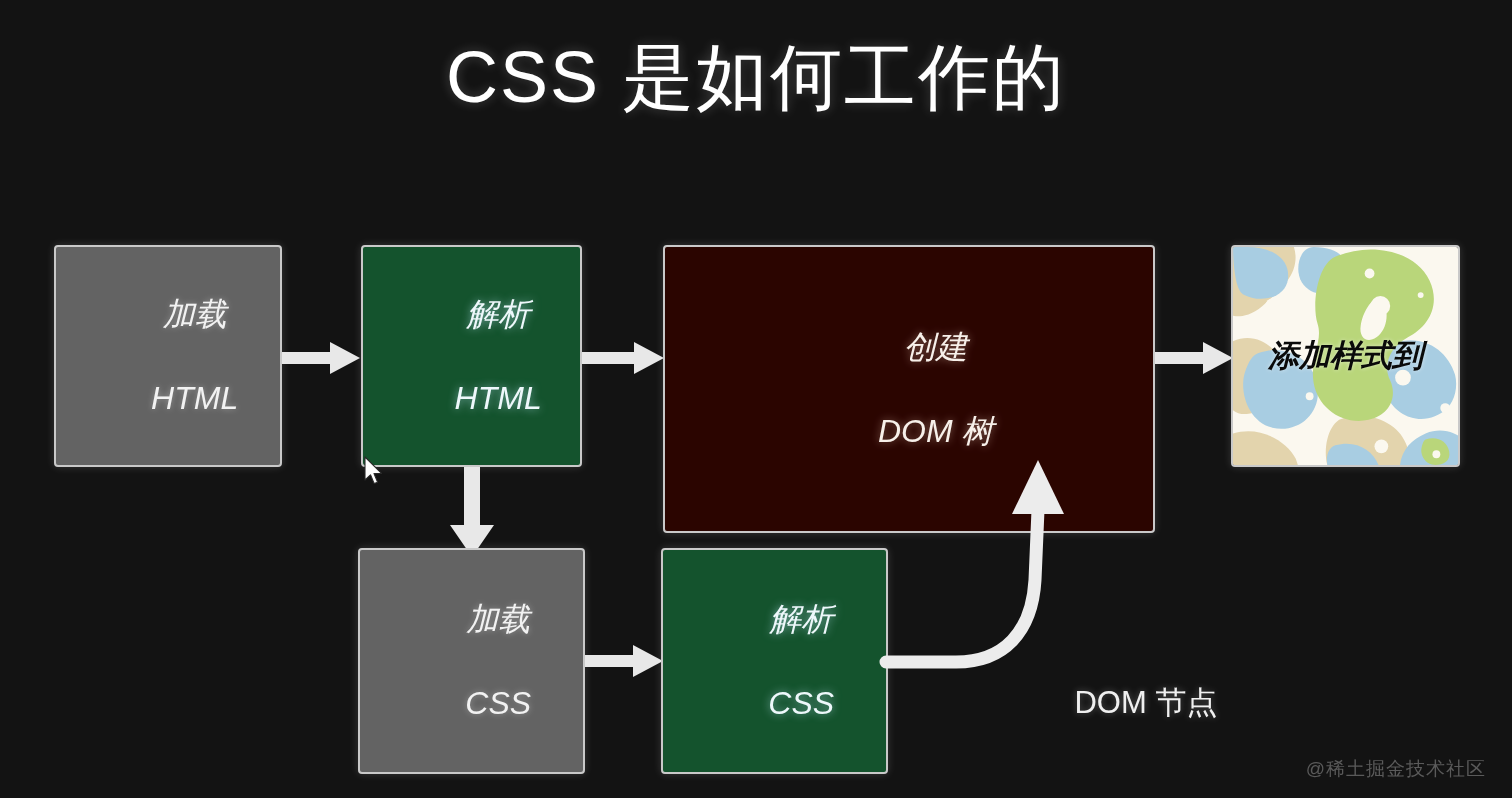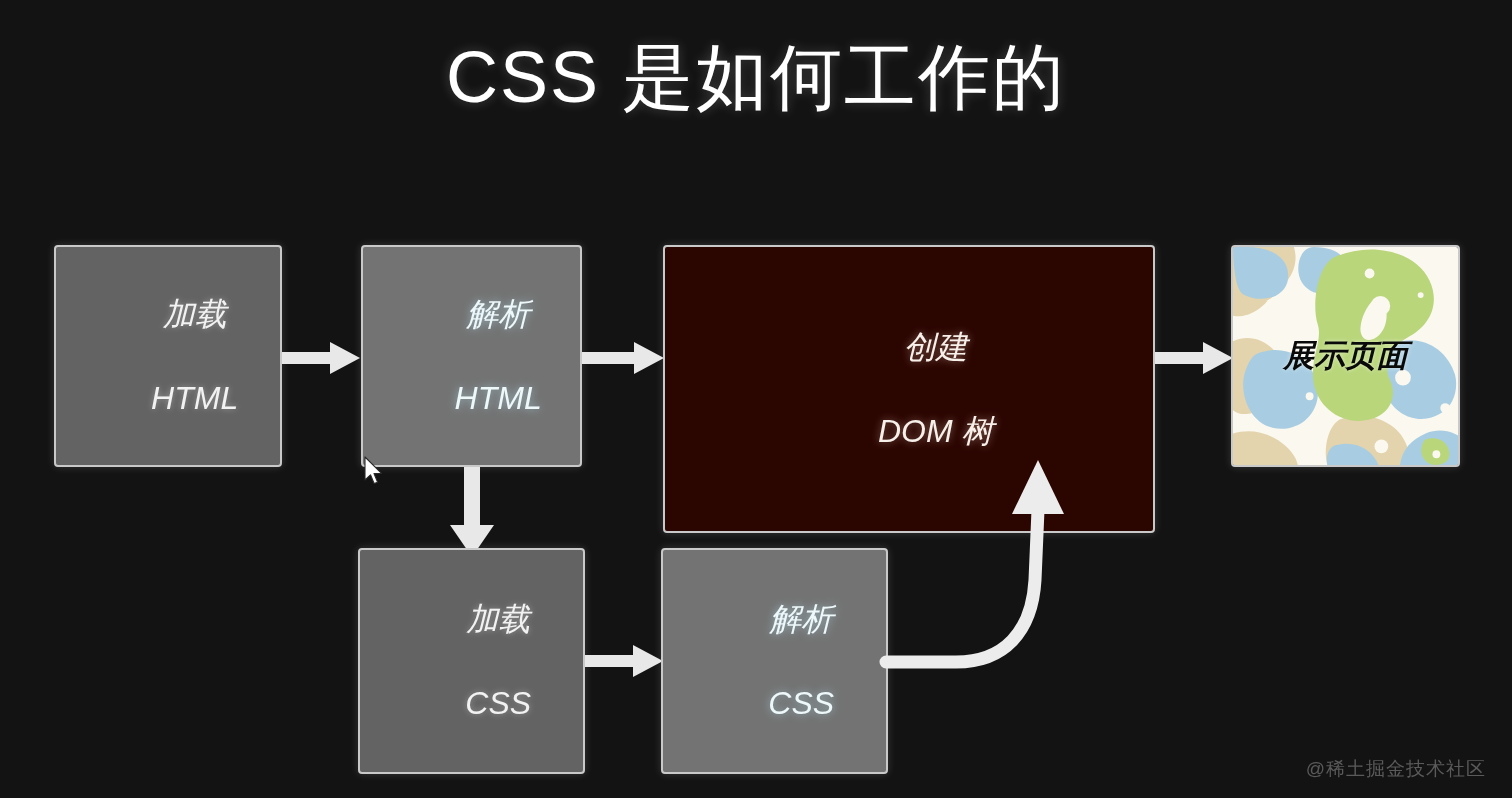"解析" .node.teal { background: #737373 -> #14532d }
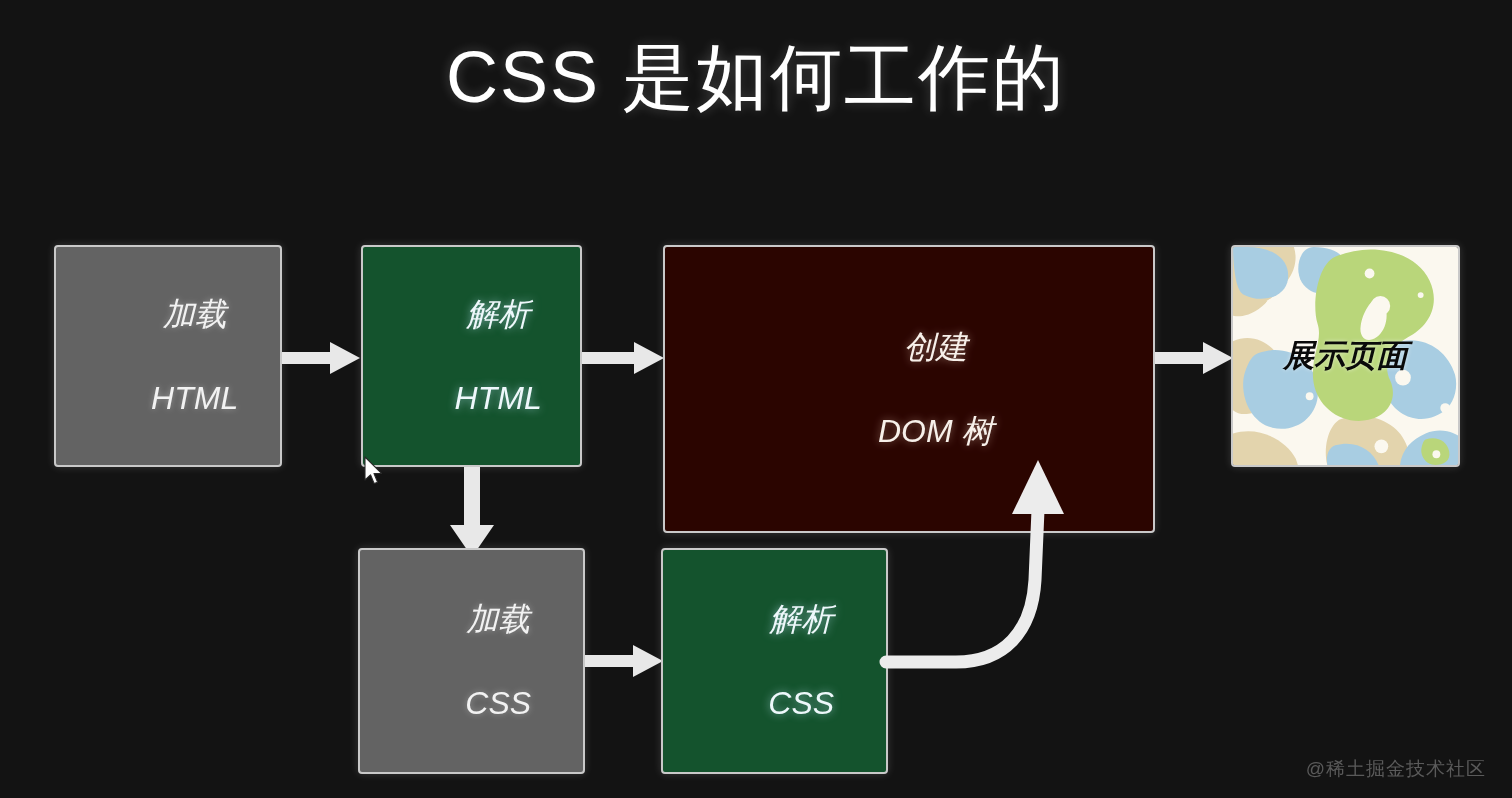"展示页面" div.lbl { text: 展示页面 -> 添加样式到 }
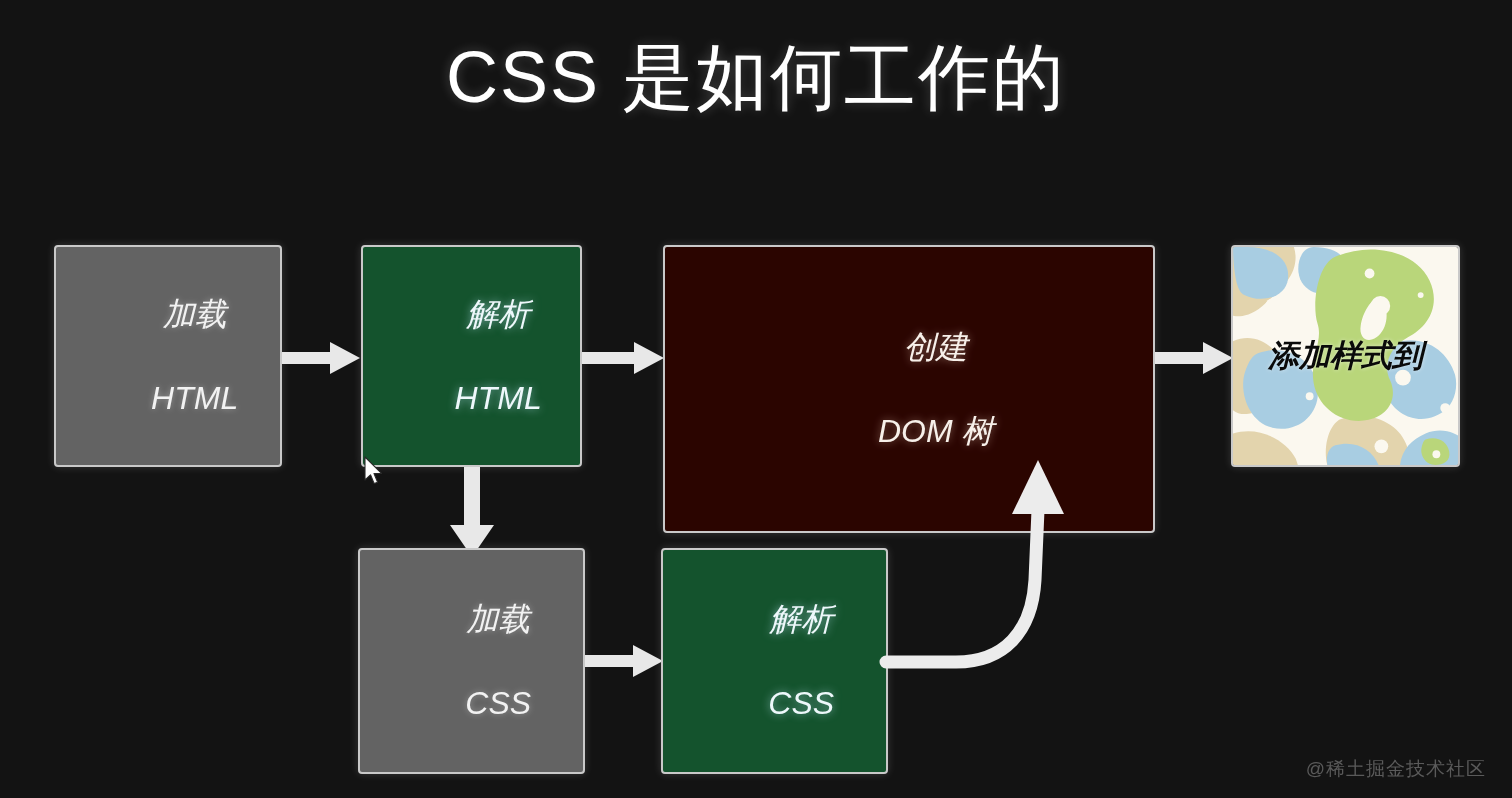"DOM 节点" span { html: none -> <span>DOM 节点</span> }
